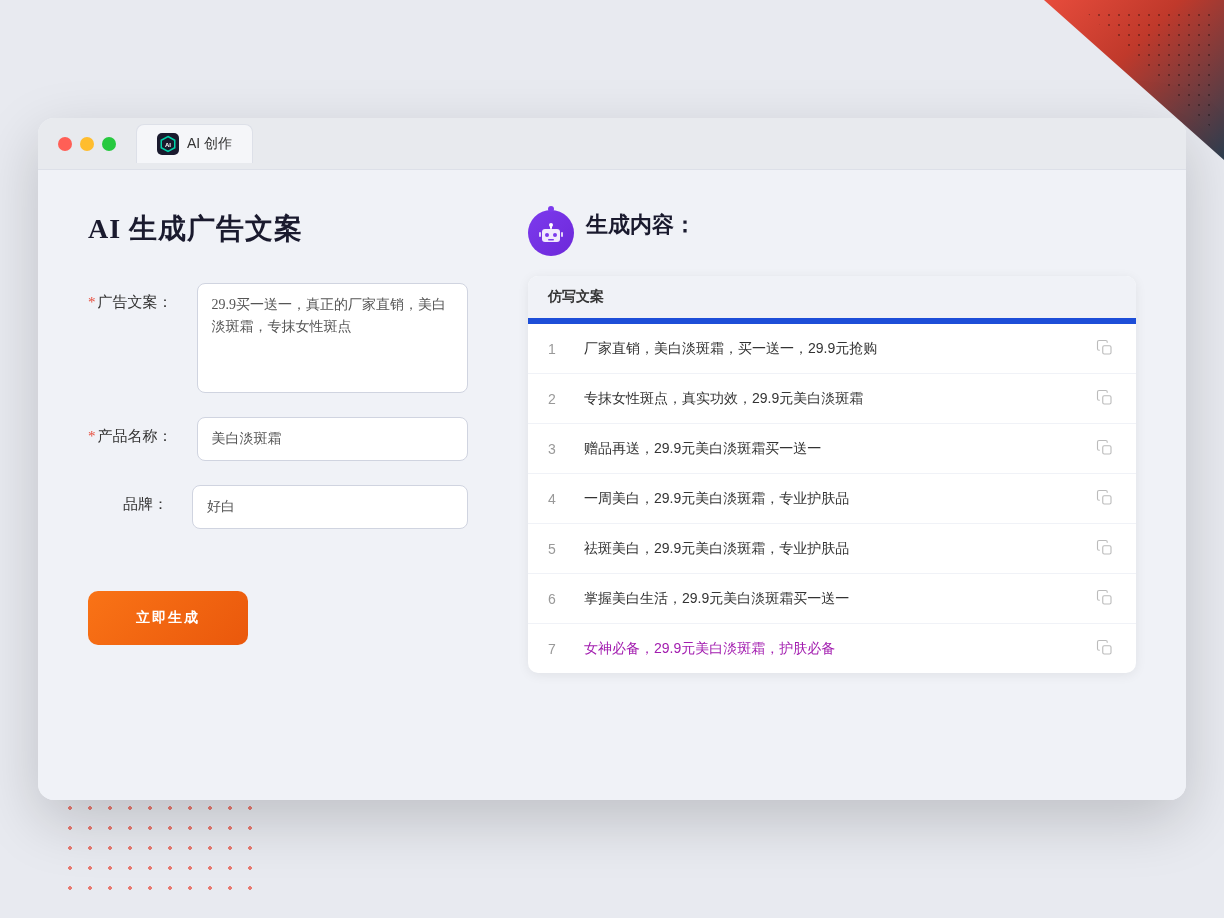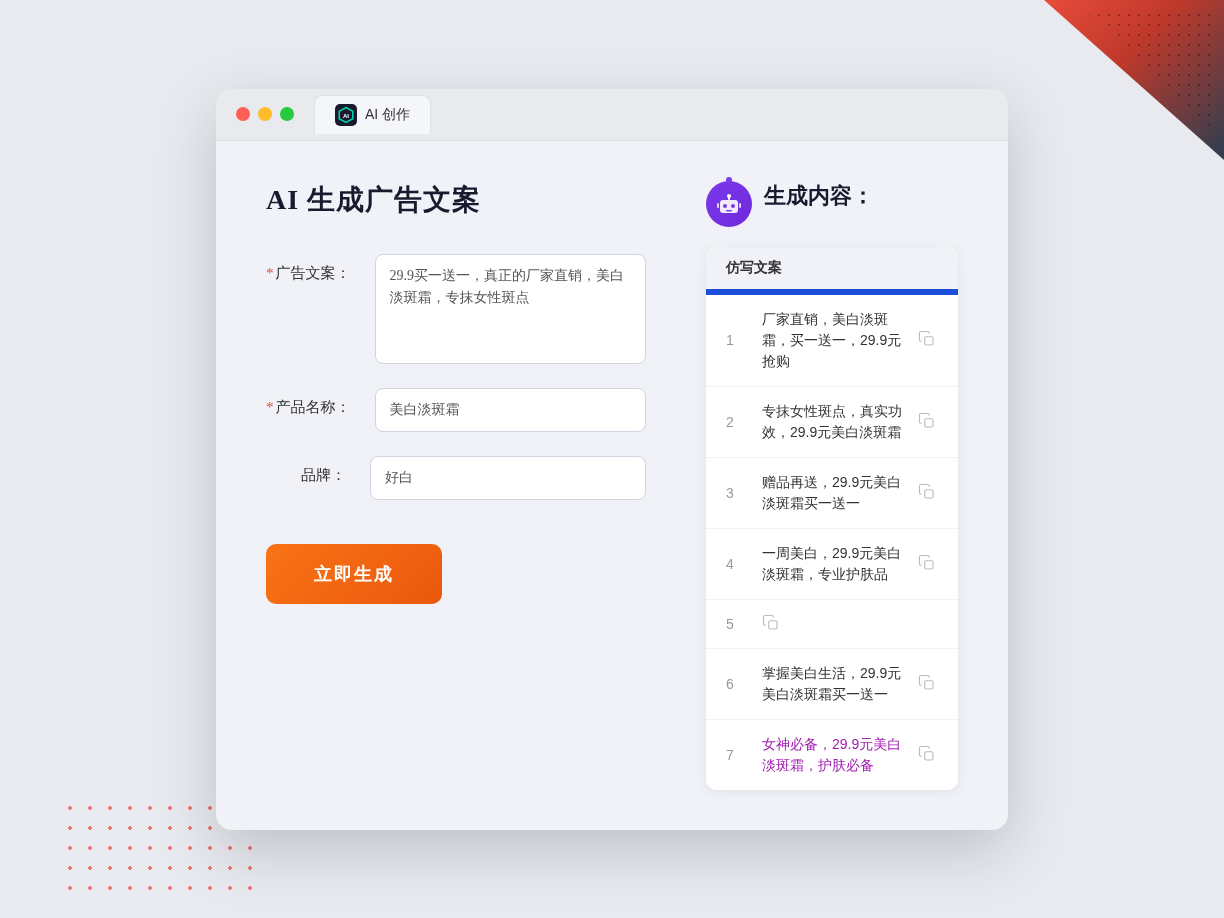"AI 创作" .browser-window { width: 792px -> 1148px }
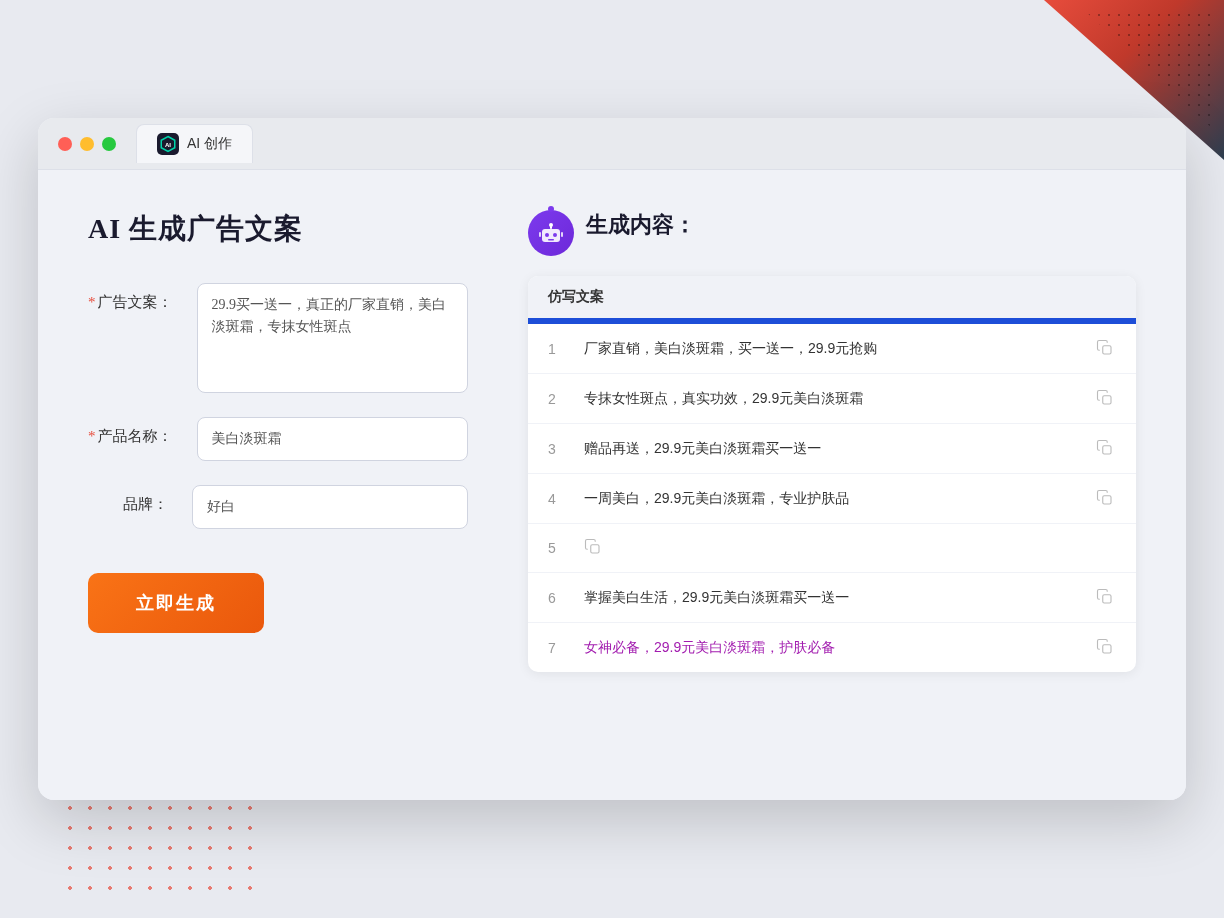"祛斑美白，29.9元美白淡斑霜，专业护肤品" span.result-text { html: none -> <span>祛斑美白，29.9元美白淡斑霜，专业护肤品</span> }
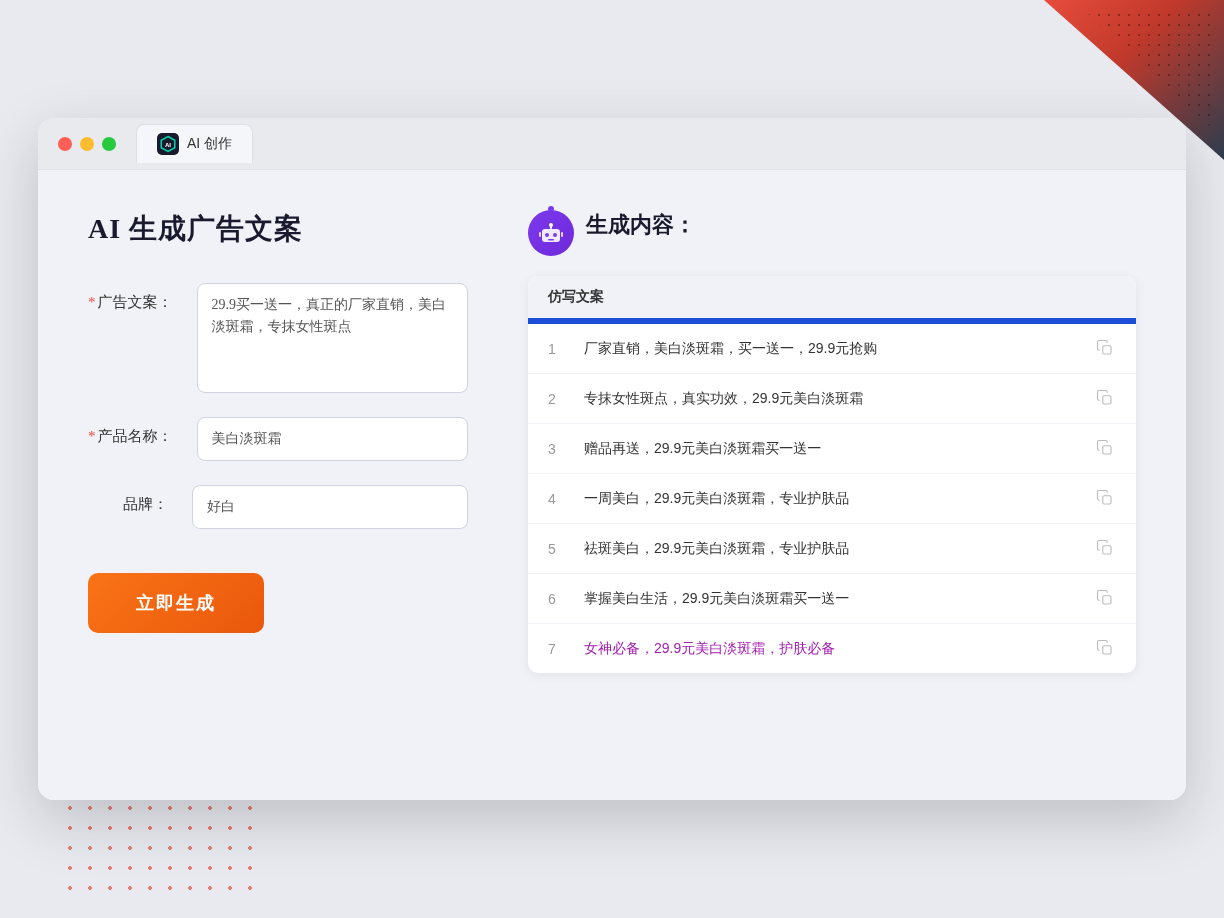"立即生成" .generate-btn { font-size: 18px -> 14px; margin-top: 20px -> 38px }
